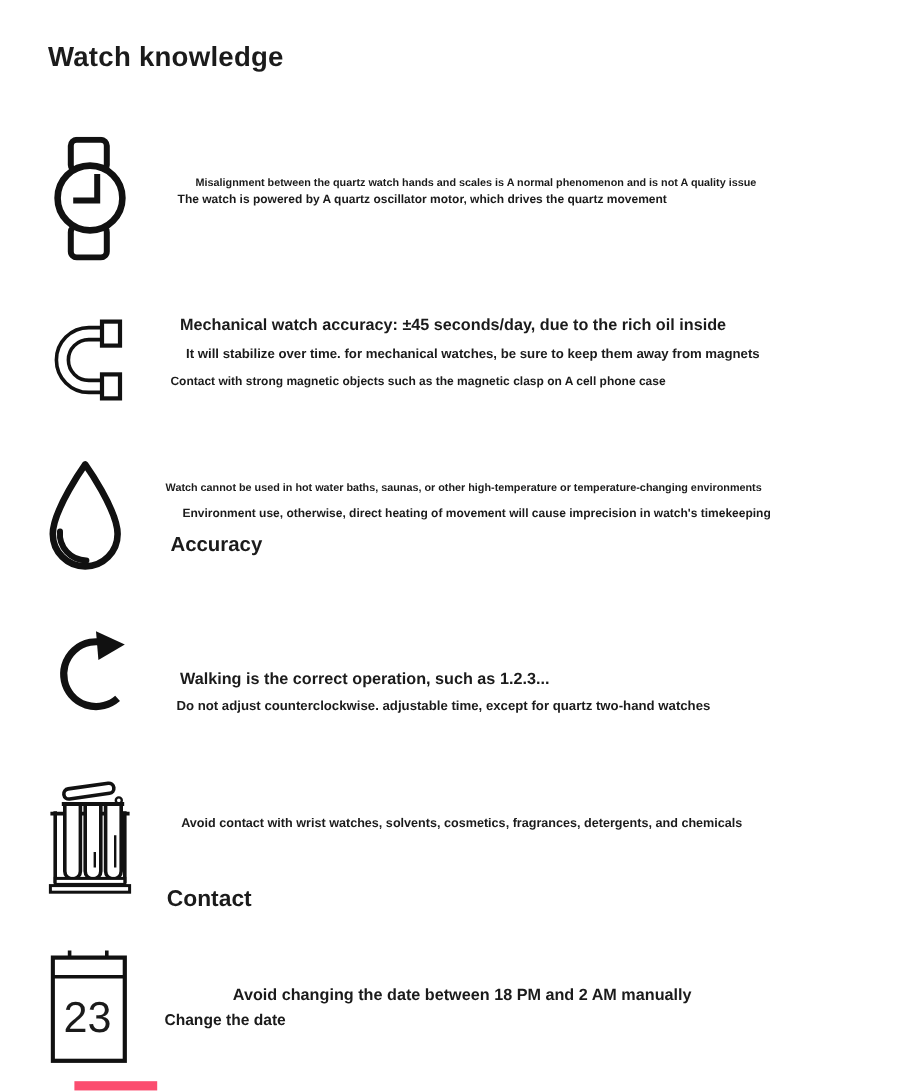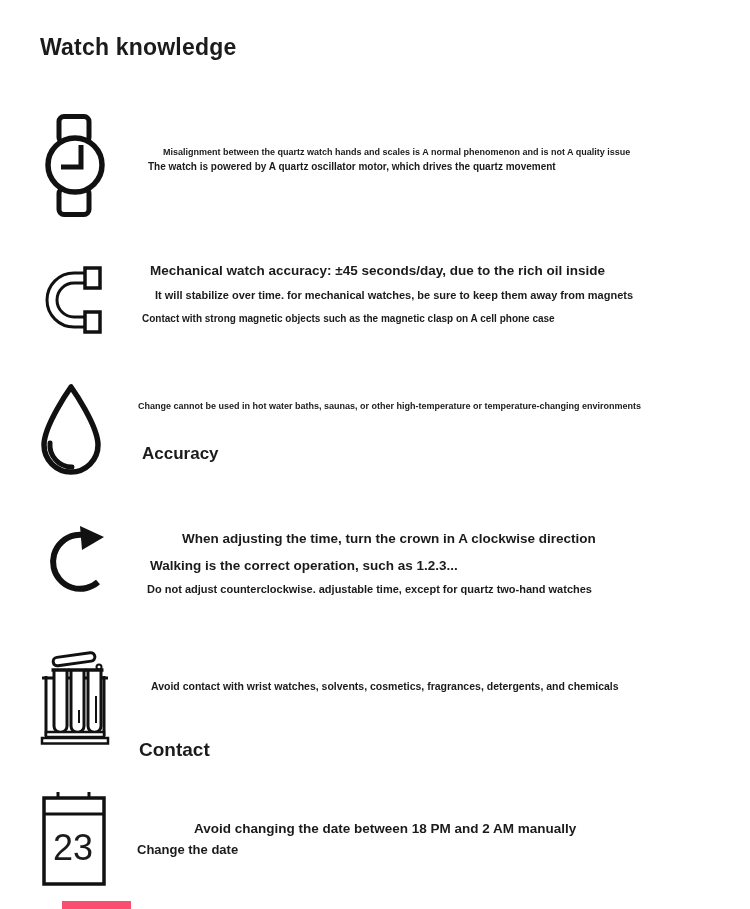"Change cannot be used in" div.ln { text: Change -> Watch }
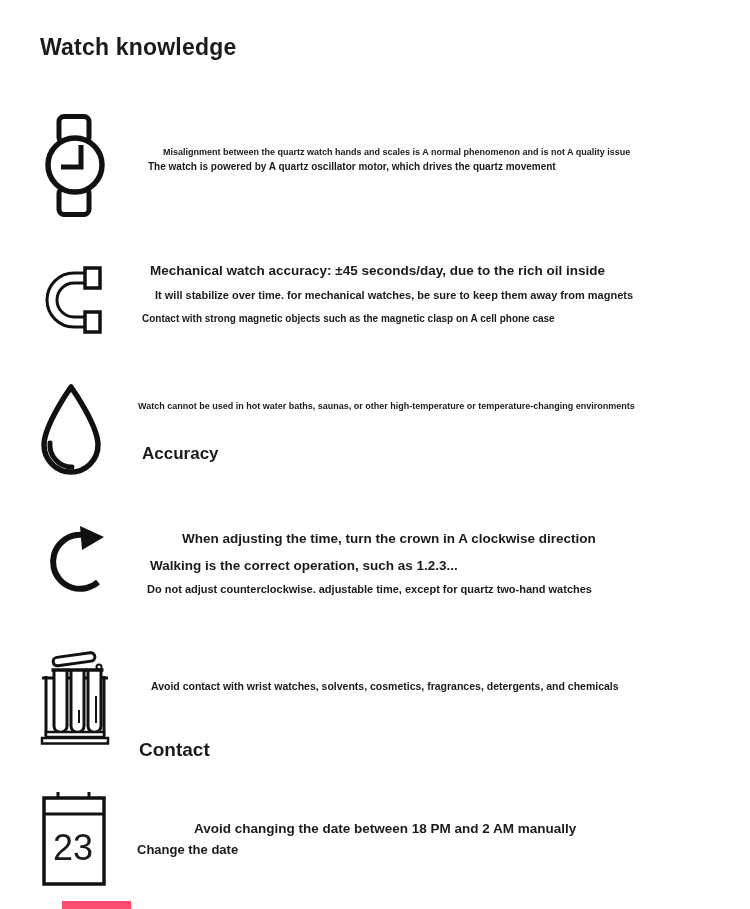"Environment use, otherwise, direct" div.ln { html: none -> <div>Environment use, otherwise, direct heating of movement will cause imprecision in watch's timekeeping</div> }
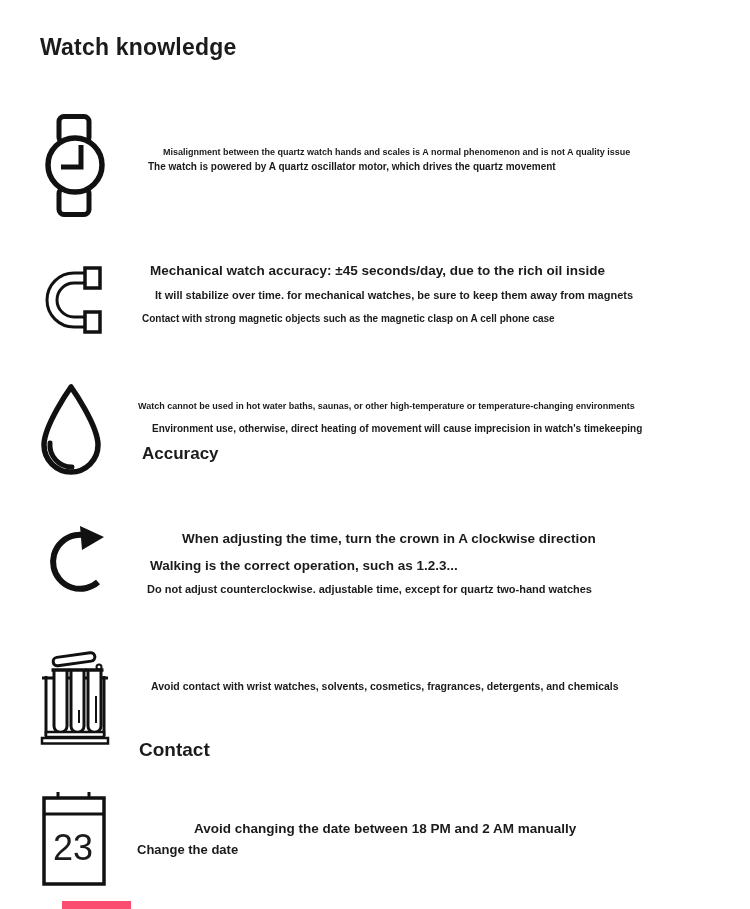"When adjusting the time, turn" div.ln { html: <div>When adjusting the time, turn the crown in A clockwise direction</div> -> none }
